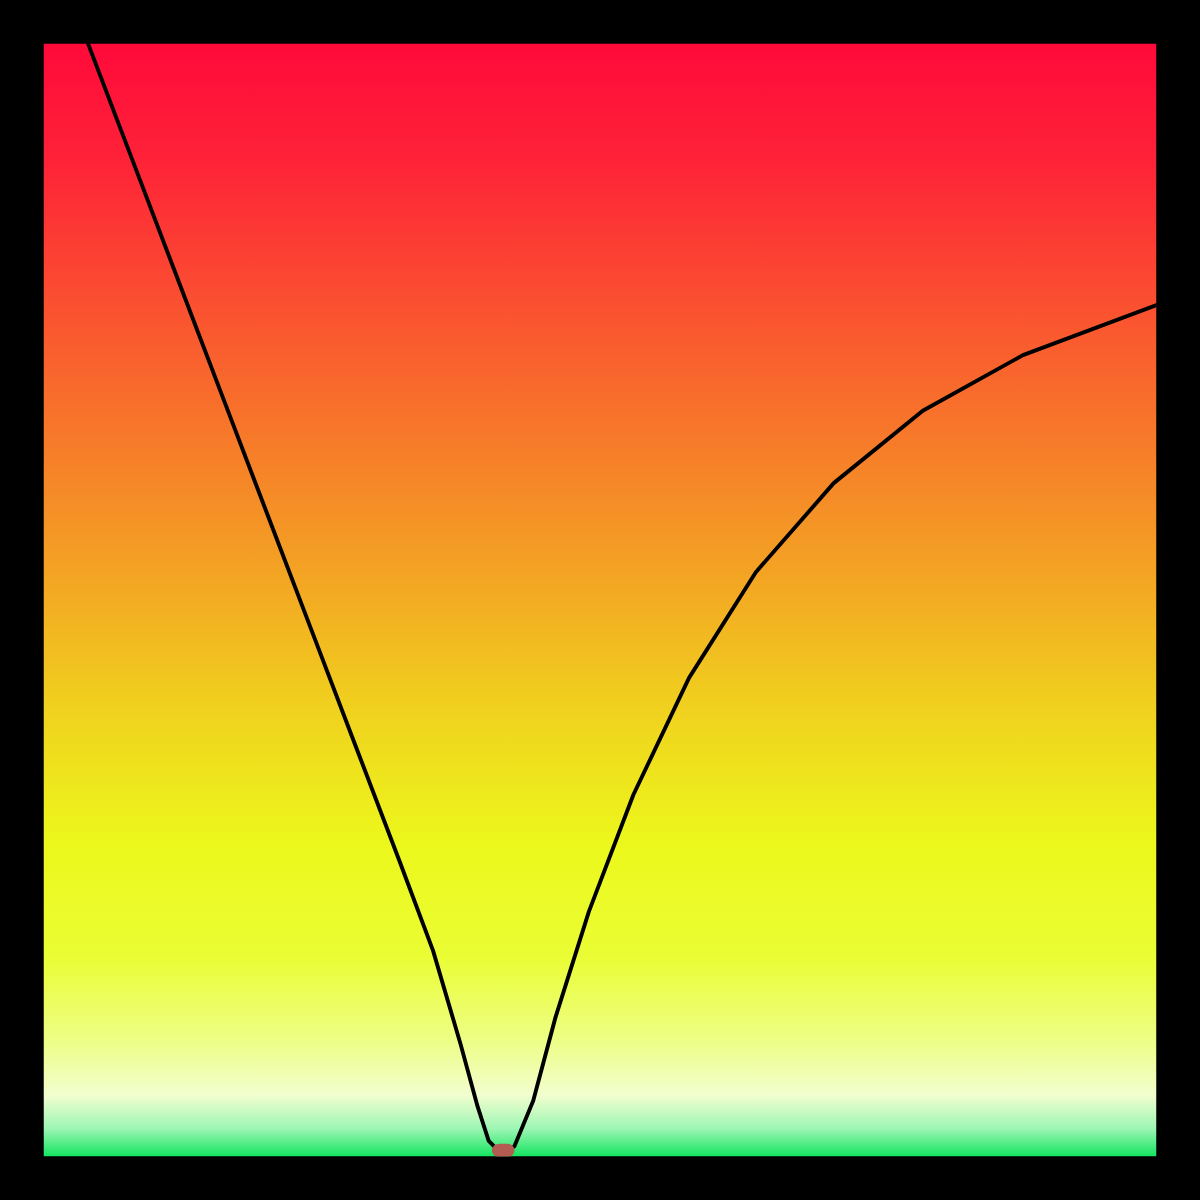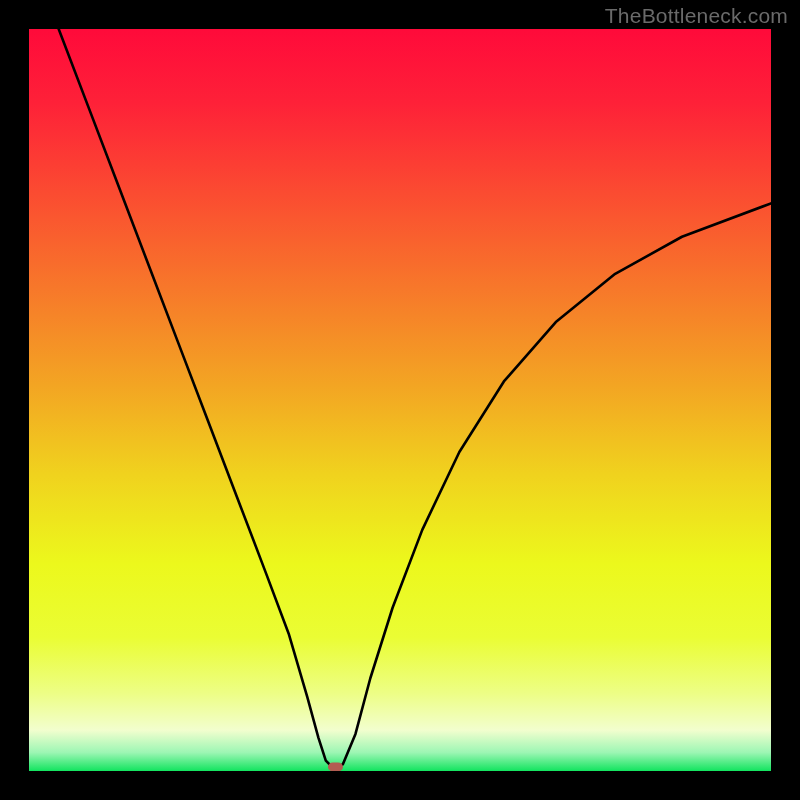"TheBottleneck.com" div.watermark { html: <div>TheBottleneck.com</div> -> none }
